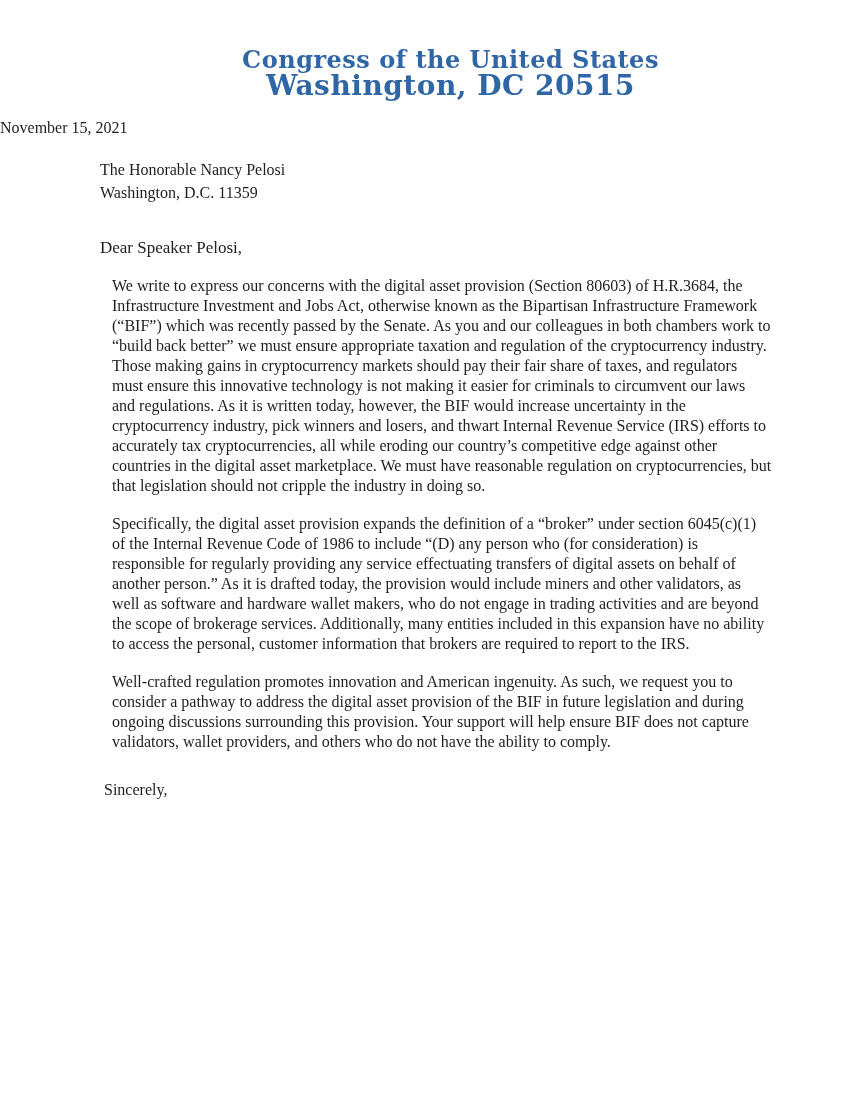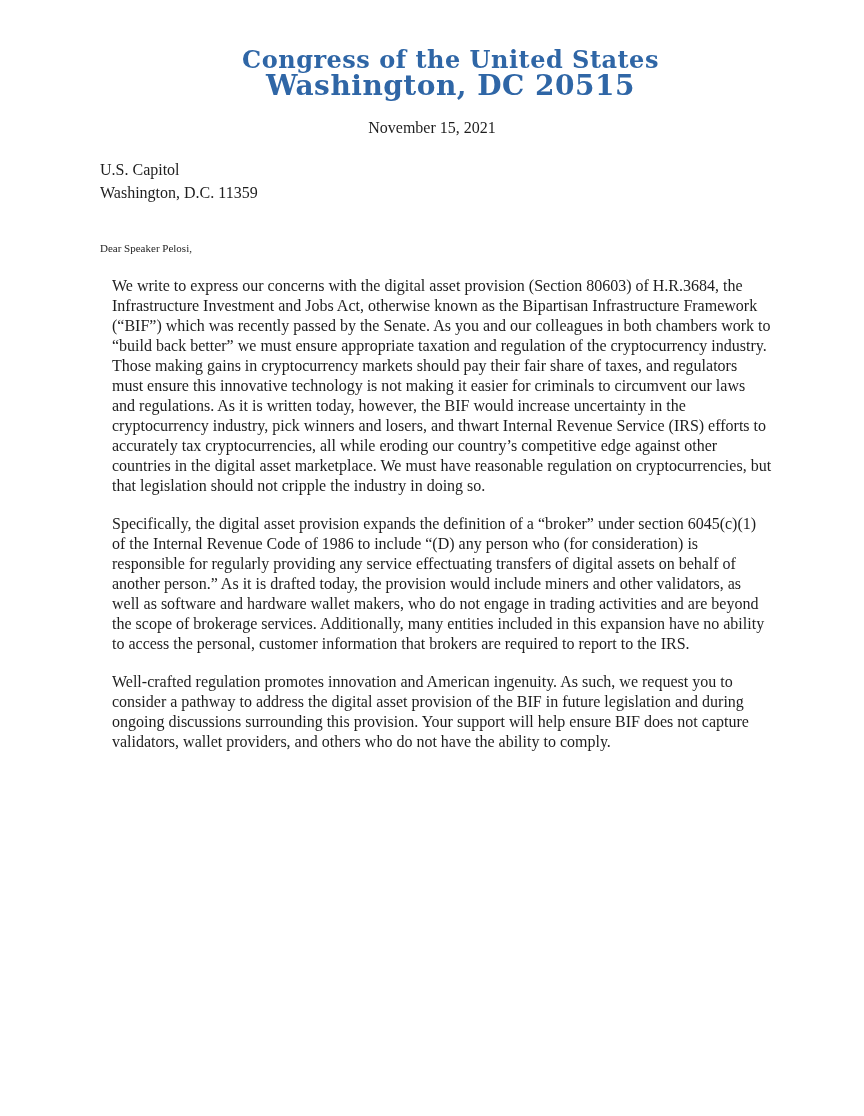"November 15, 2021" .date-line { text-align: center -> left }
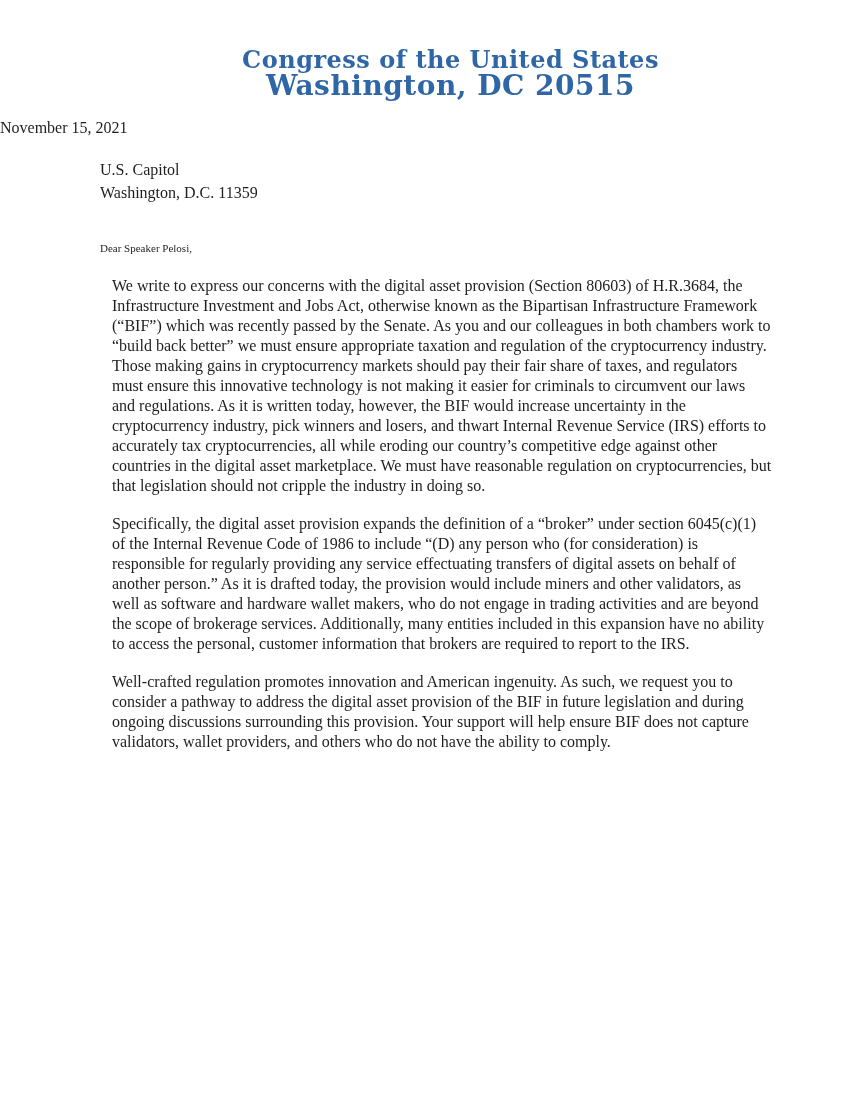"The Honorable Nancy Pelosi" div { html: none -> <div>The Honorable Nancy Pelosi</div> }
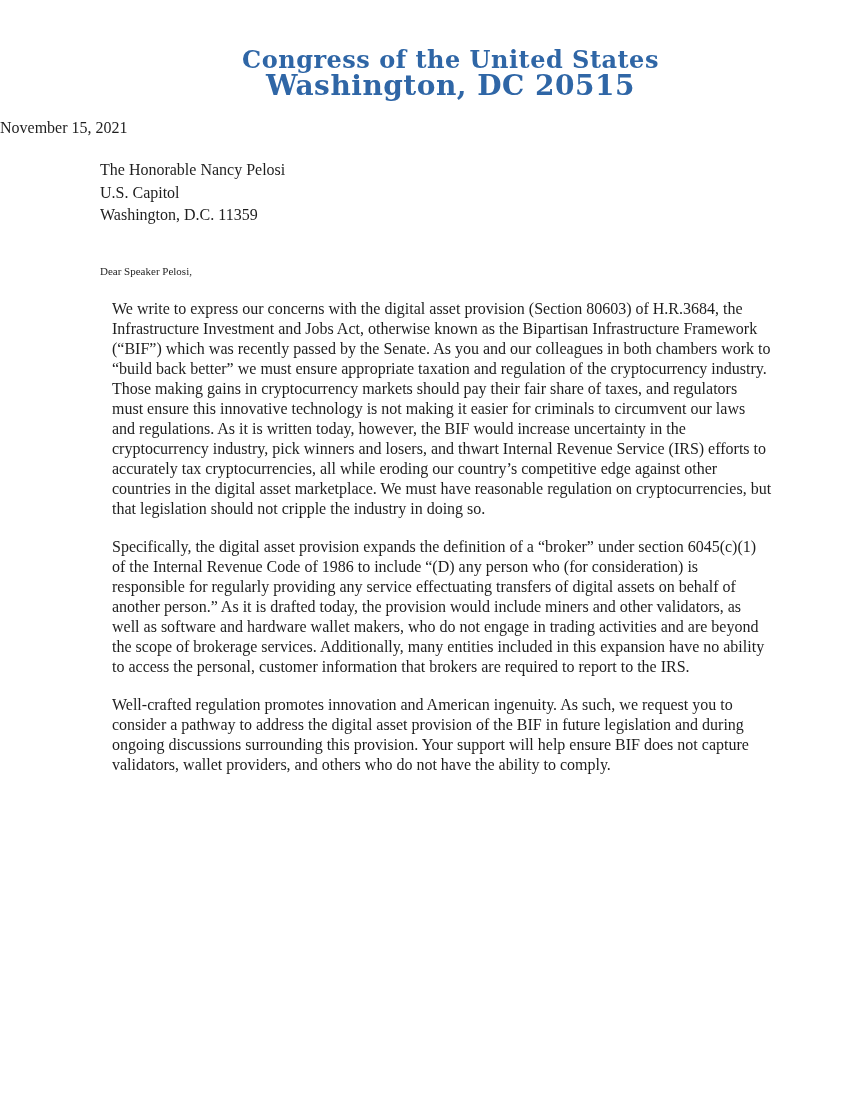"U.S. Capitol" div { html: <div>U.S. Capitol</div> -> none }
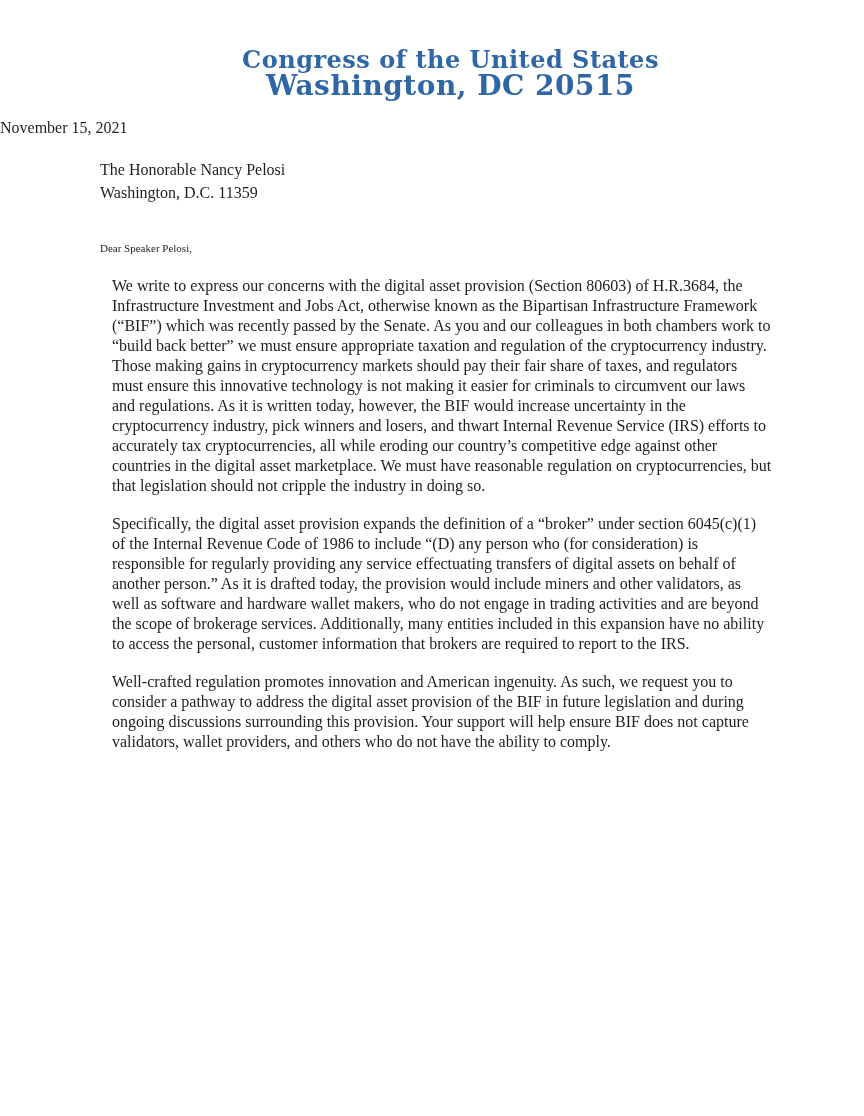"Dear Speaker Pelosi," .salutation { font-size: 11px -> 17px }
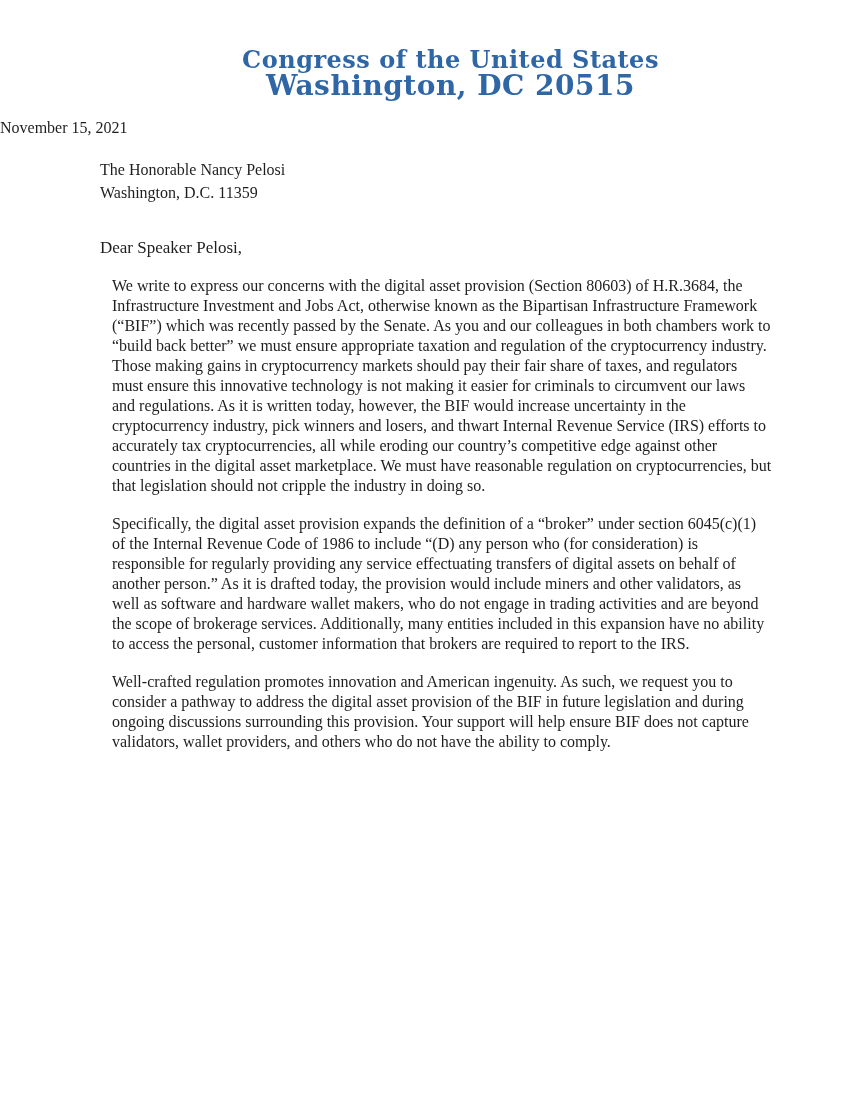"Sincerely," div.closing { html: none -> <div>Sincerely,</div> }
